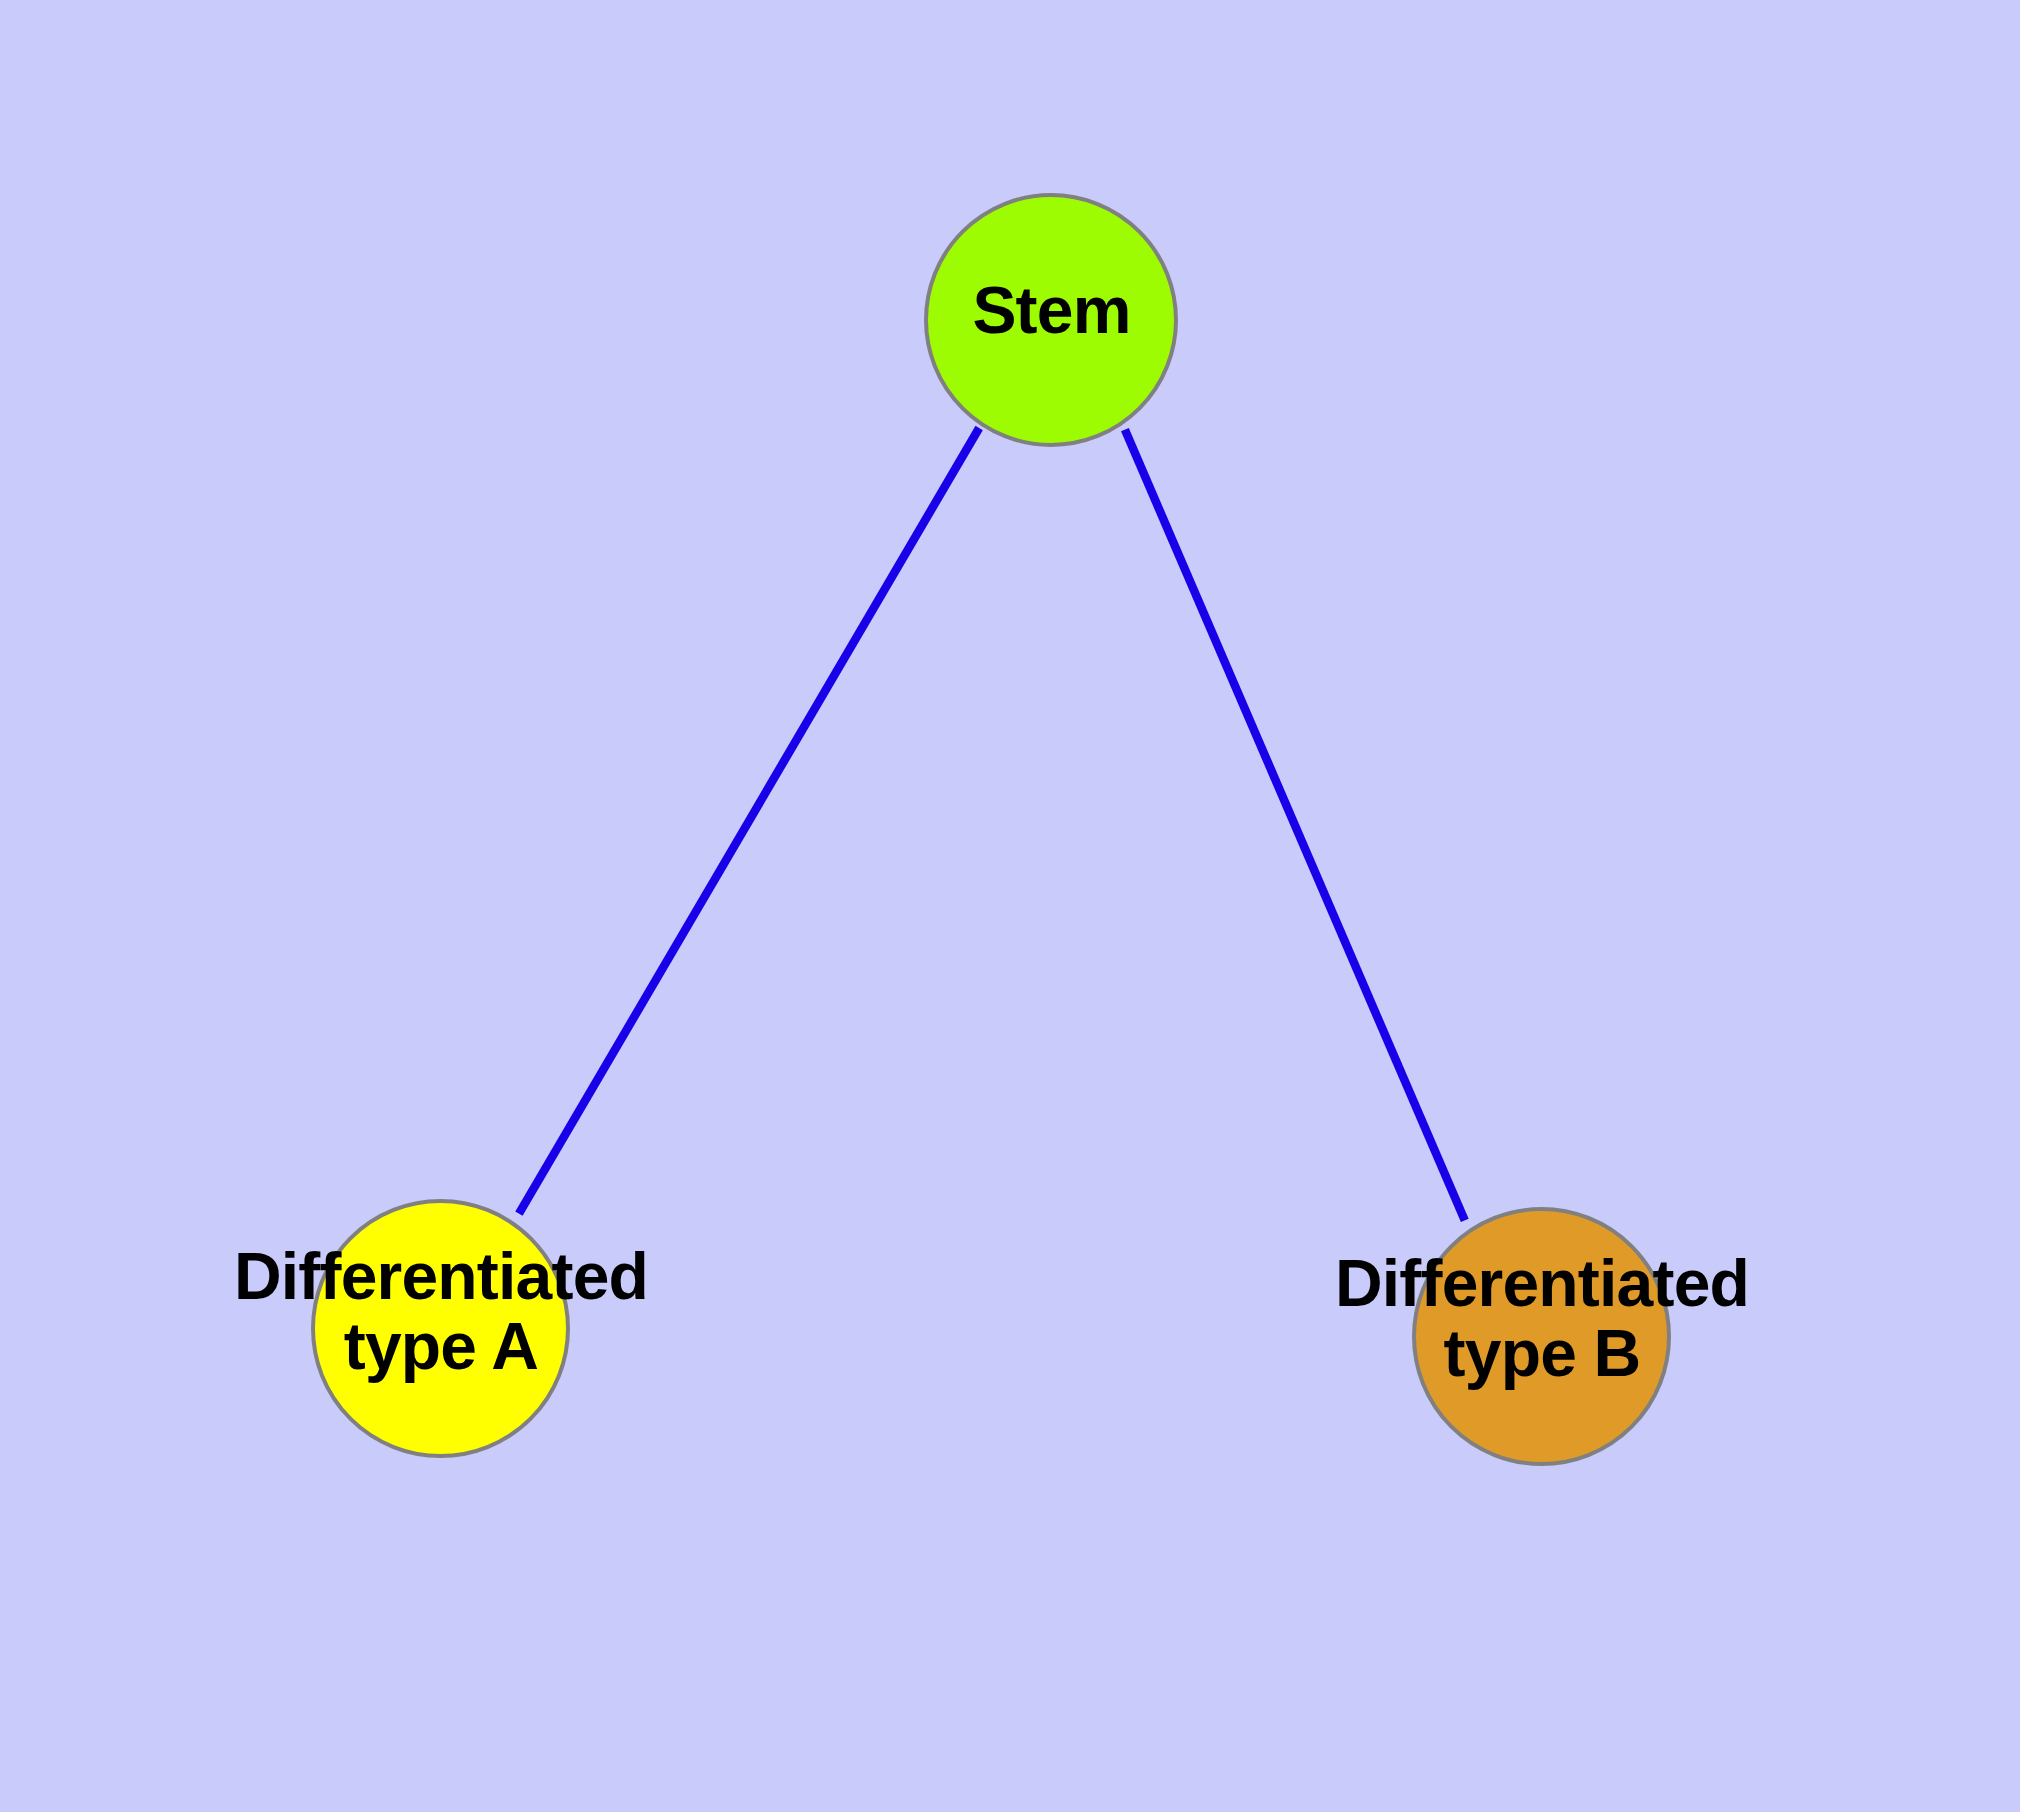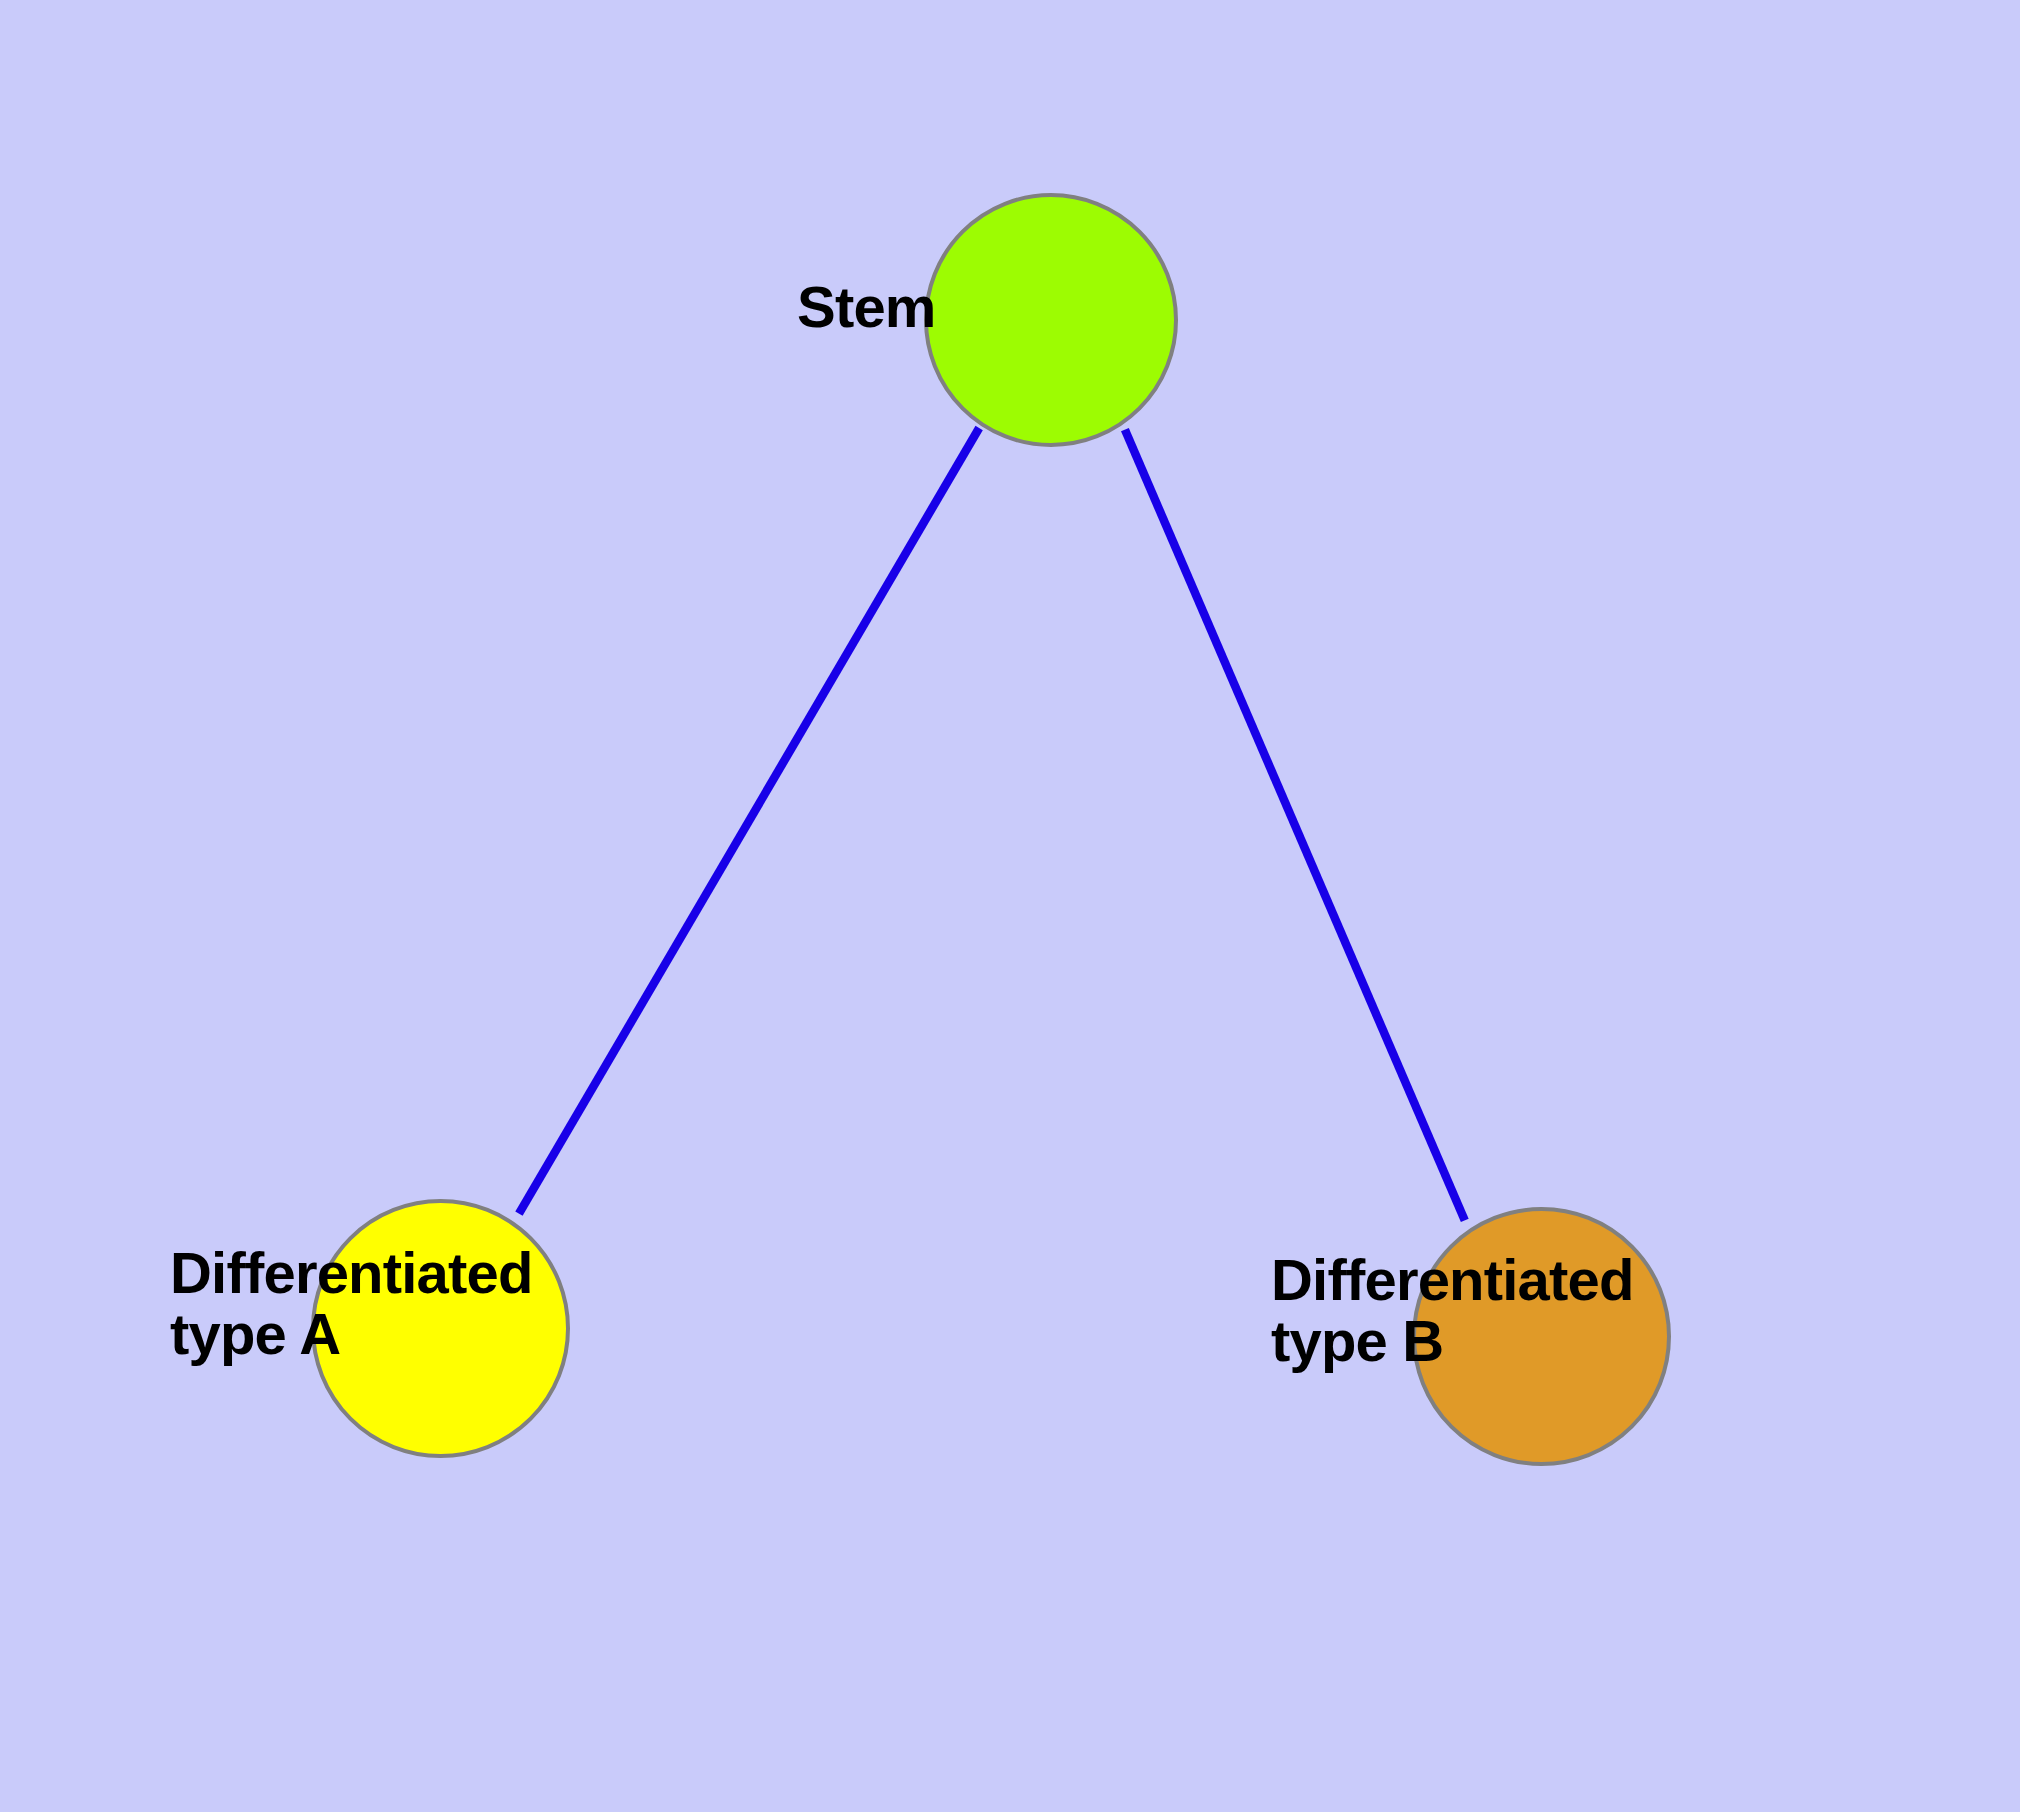"Stem" .node-label { font-size: 58px -> 66px; text-align: none -> center }
